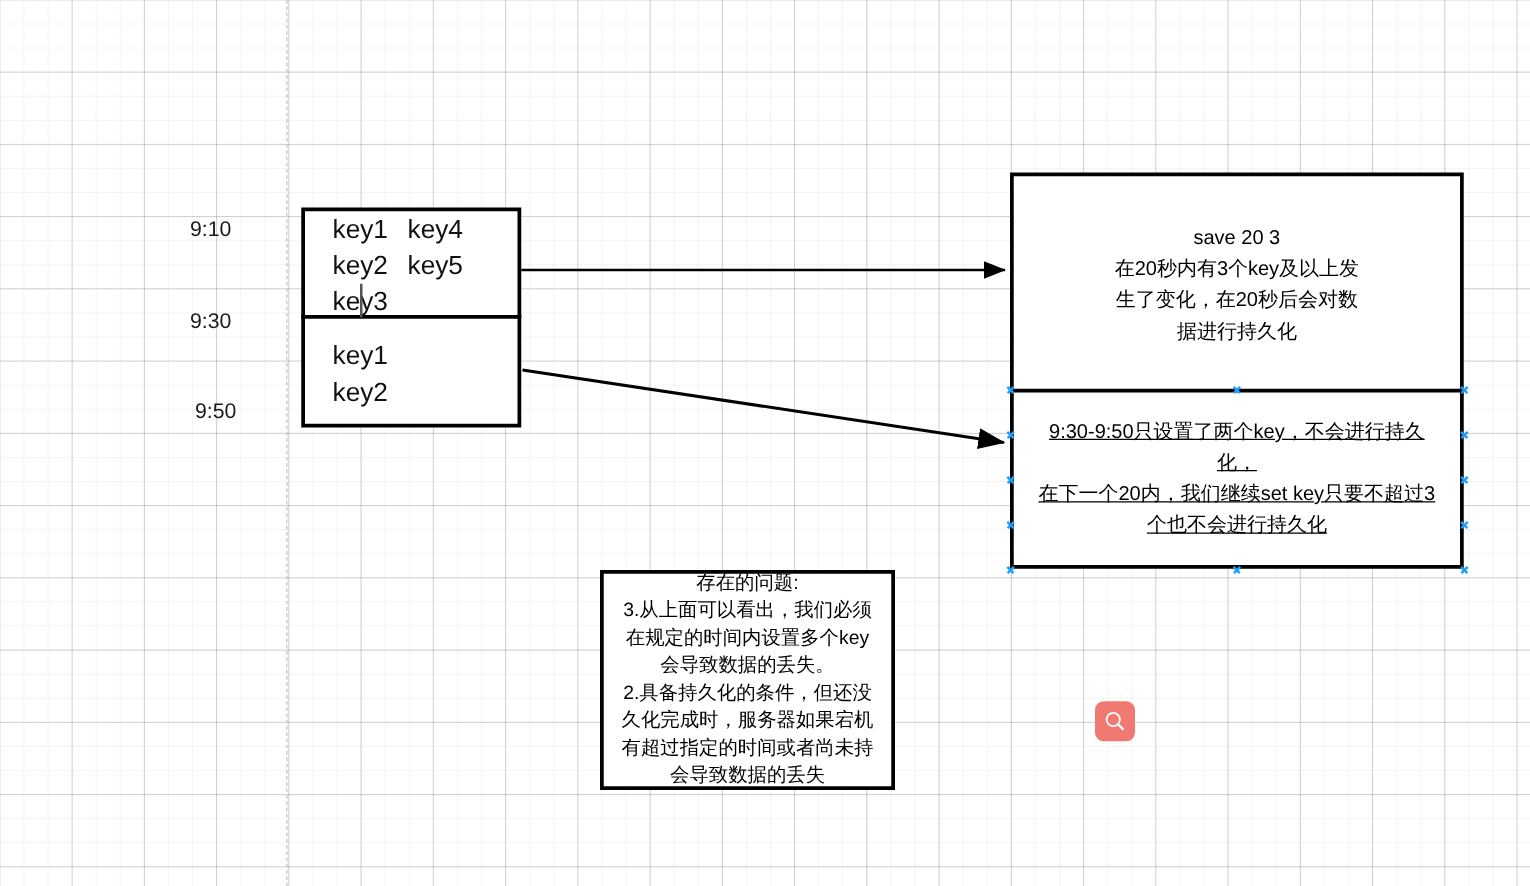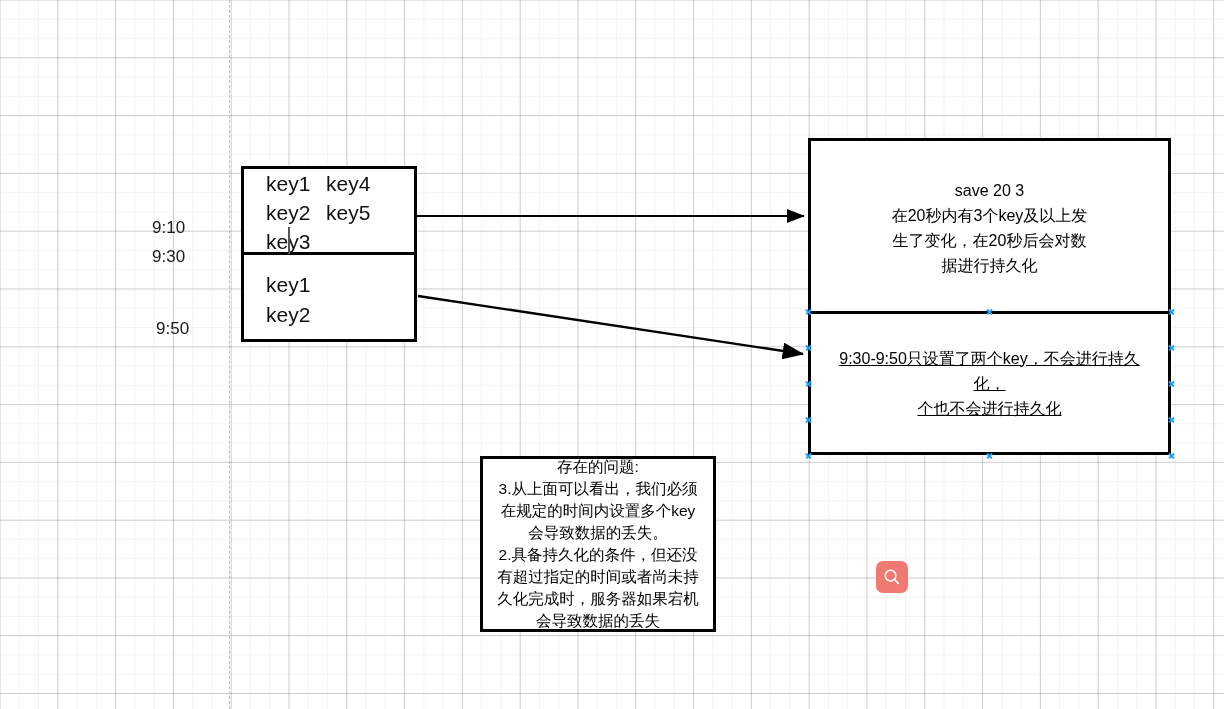"9:10" div.time-label { margin-top: 44px -> none }
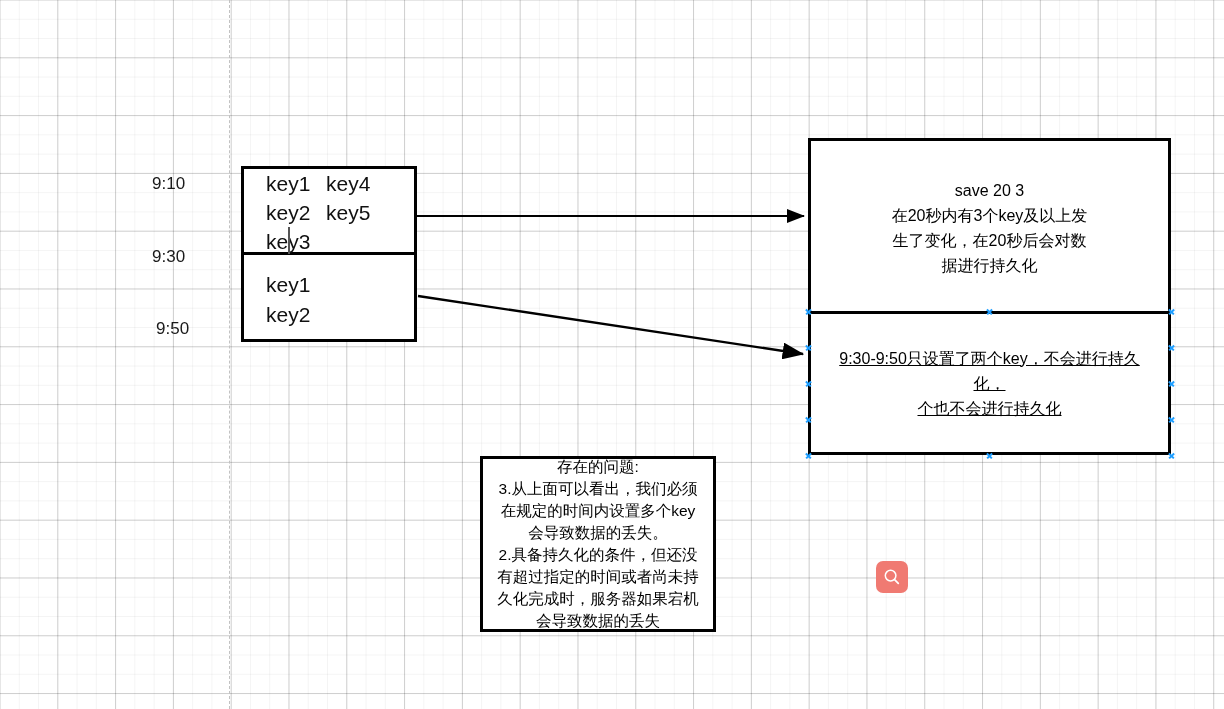"在下一个20内，我们继续set key只要不超过3" span.line { html: none -> <span>在下一个20内，我们继续set key只要不超过3</span> }
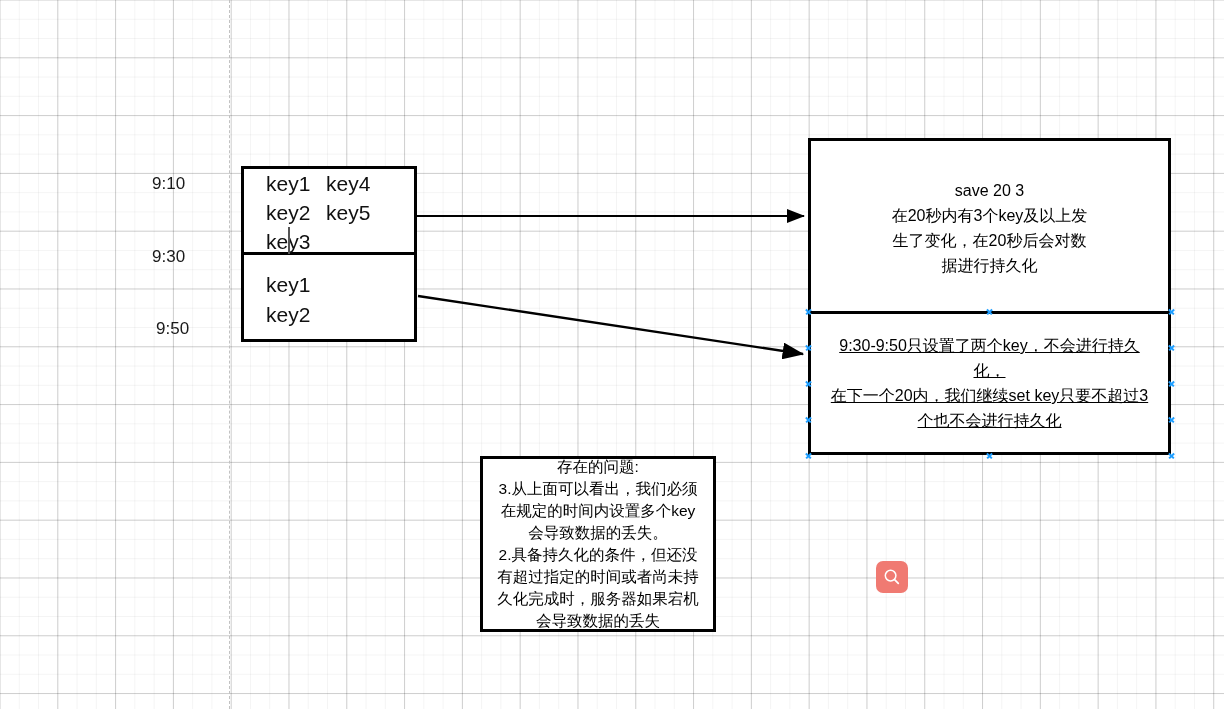"有超过指定的时间或者尚未持" span.line { order: before "久化完成时，服务器如果宕机" -> after "久化完成时，服务器如果宕机" }
